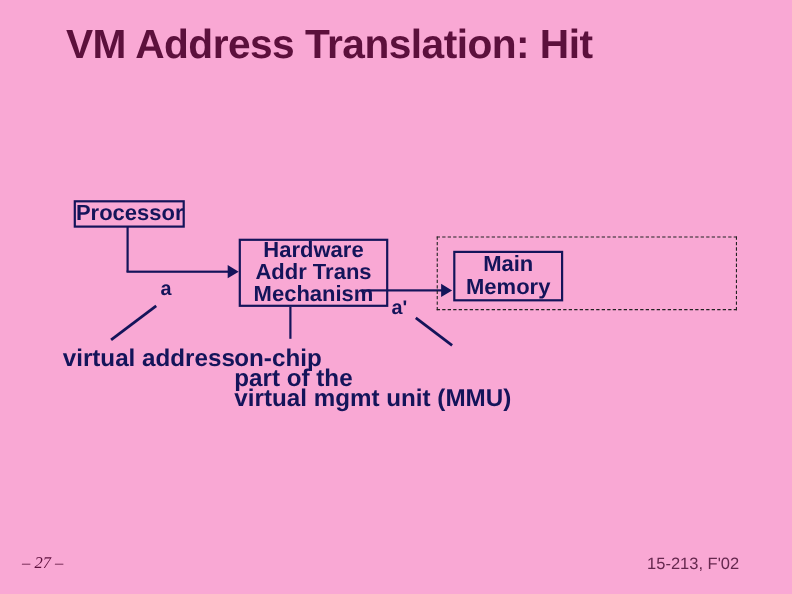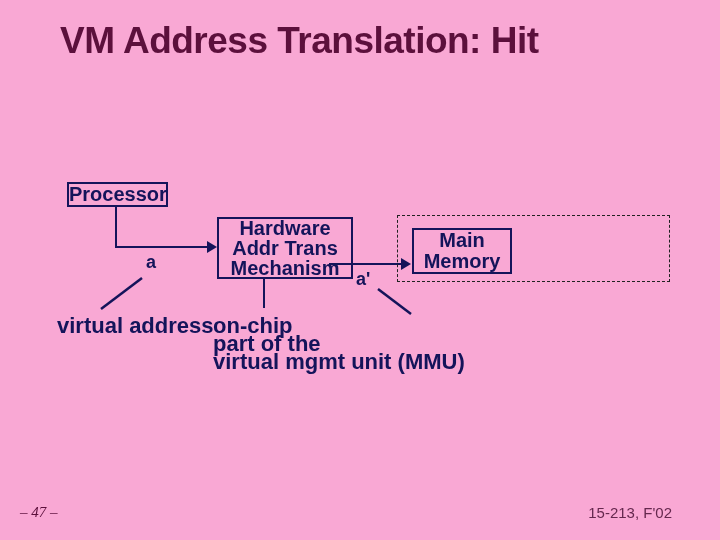"– 47 –" div.footer-left { text: 47 -> 27 }
